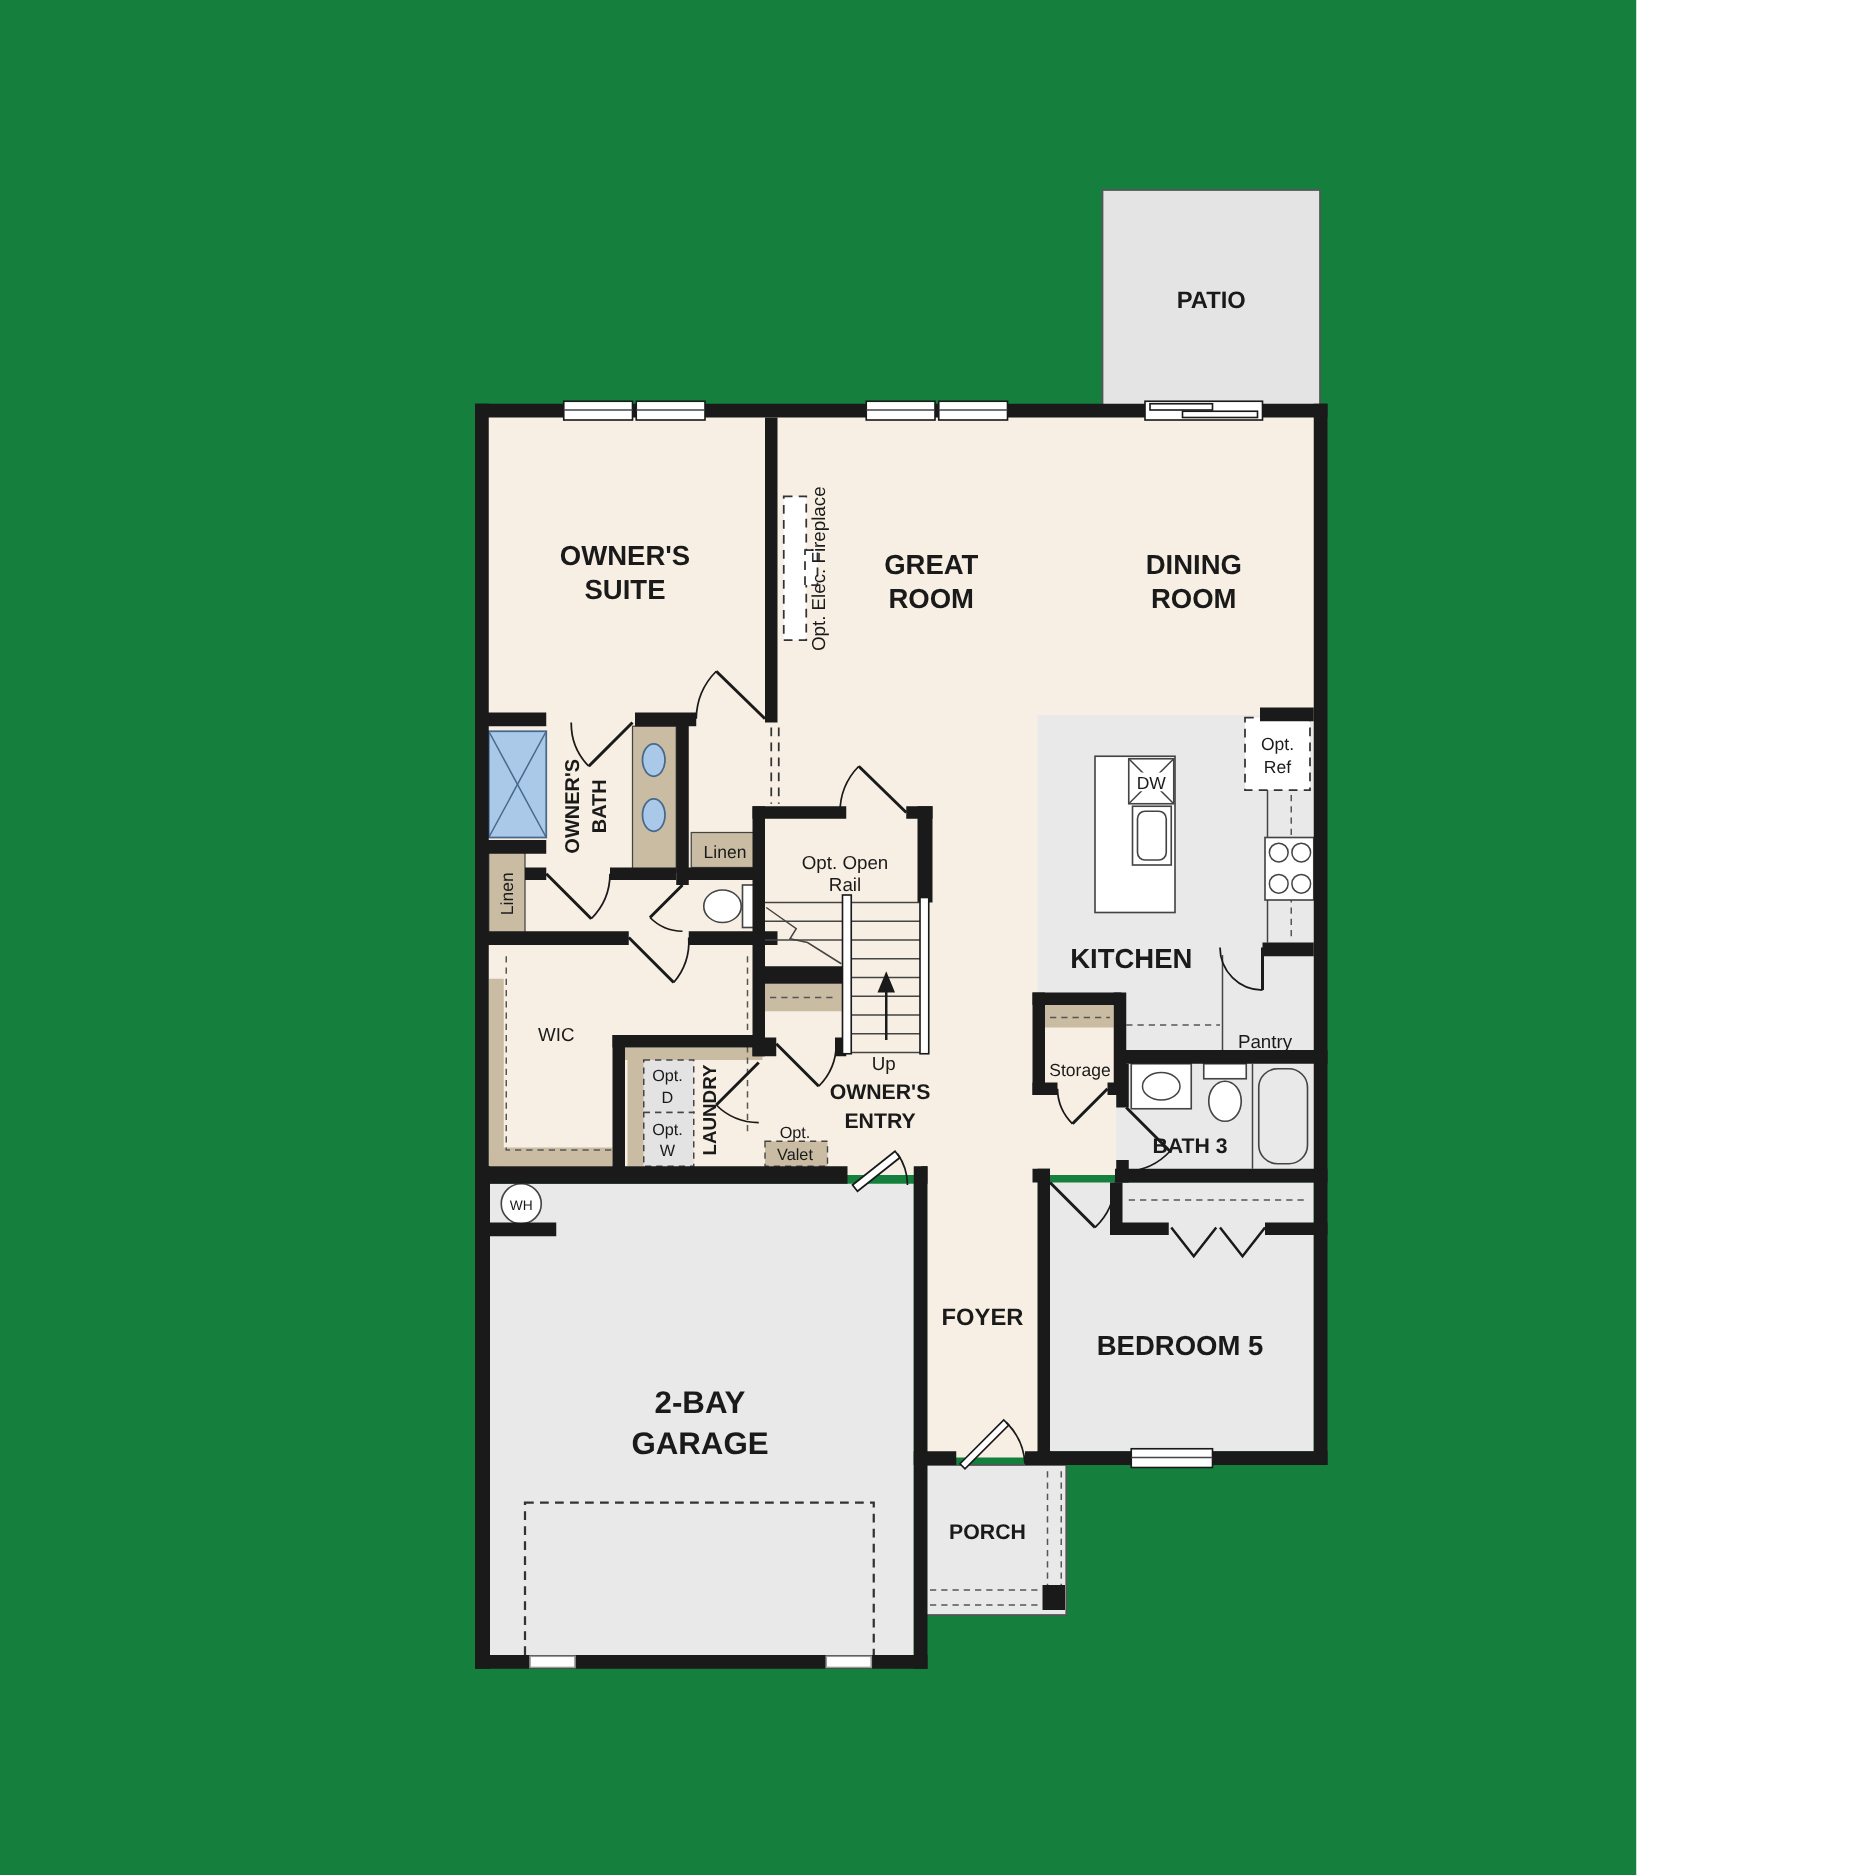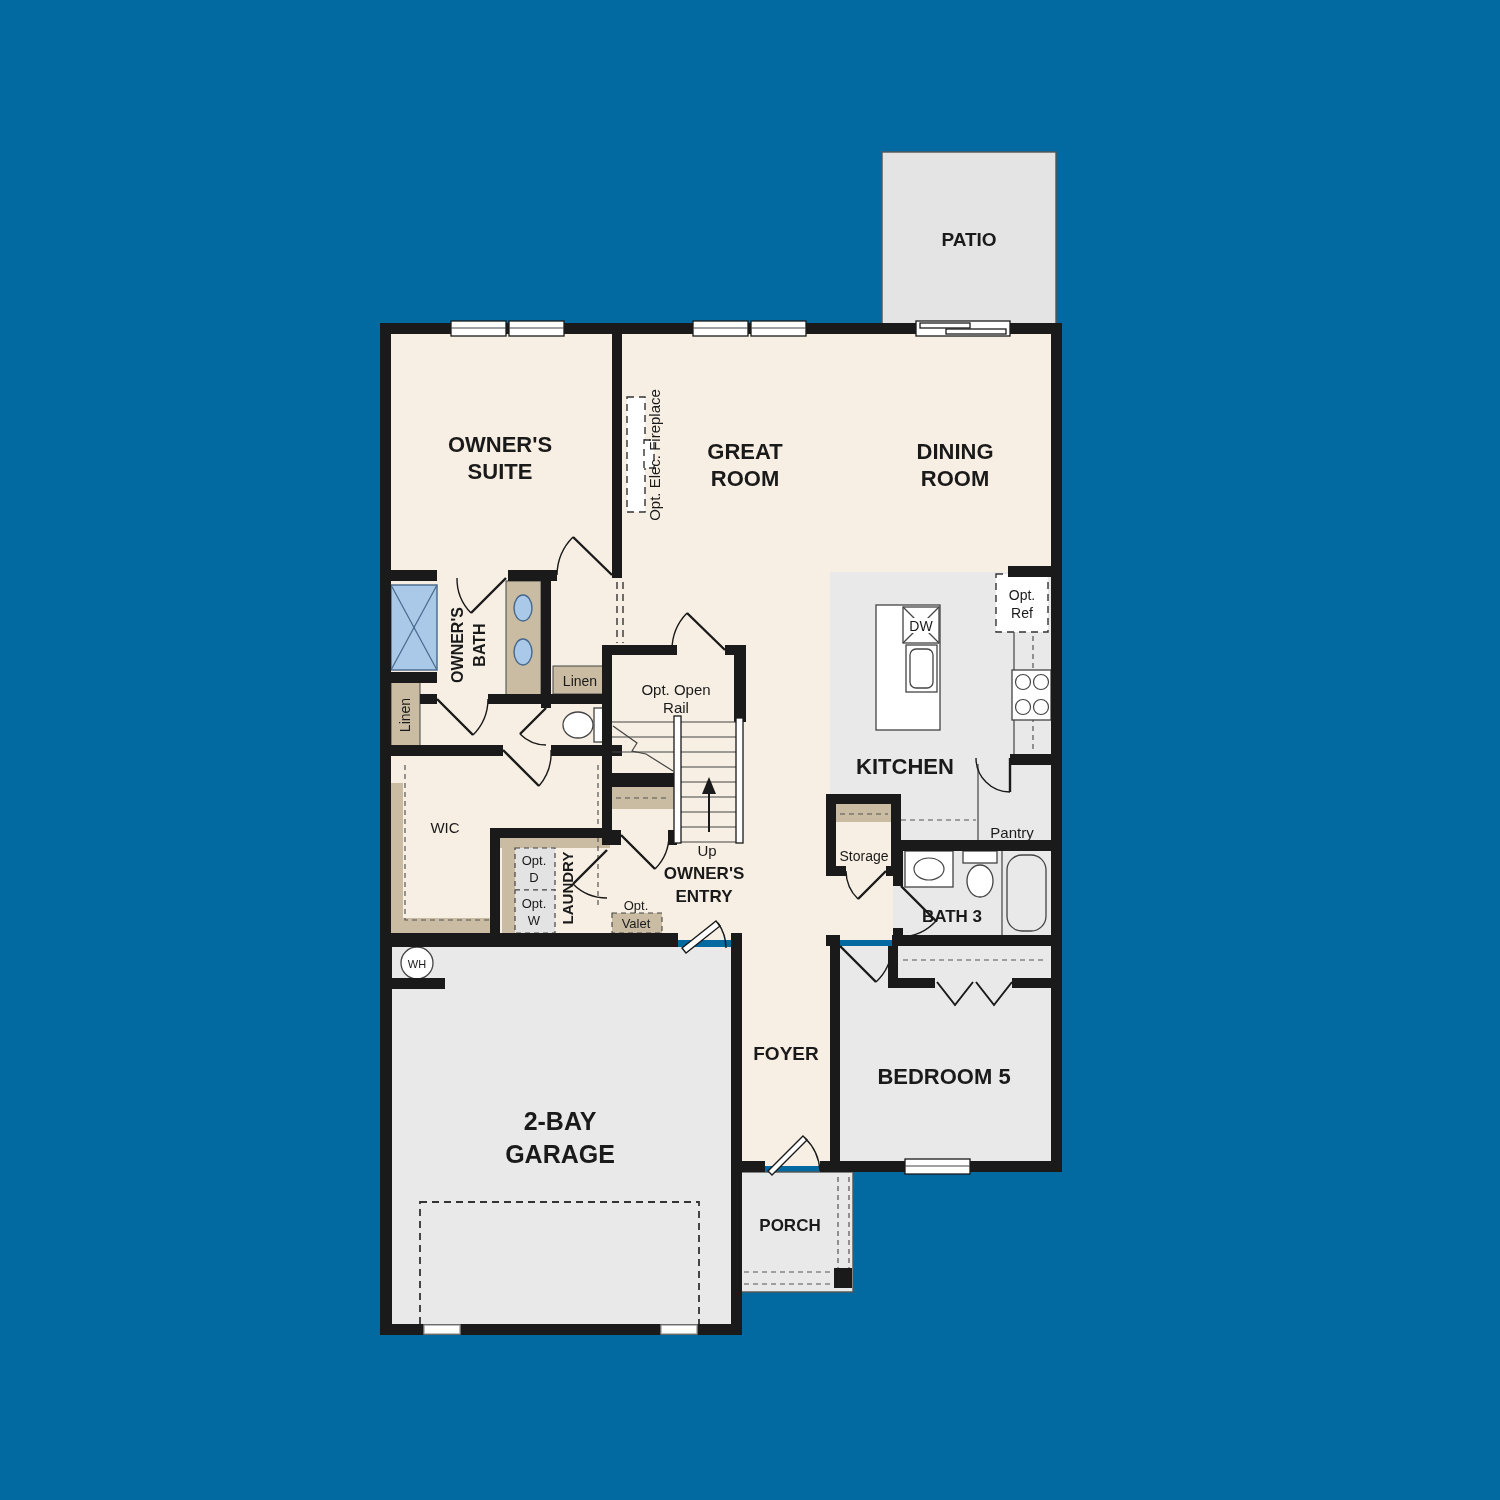"PATIO" .canvas { background: #0369a1 -> #15803d; width: 1500px -> 1309px }
